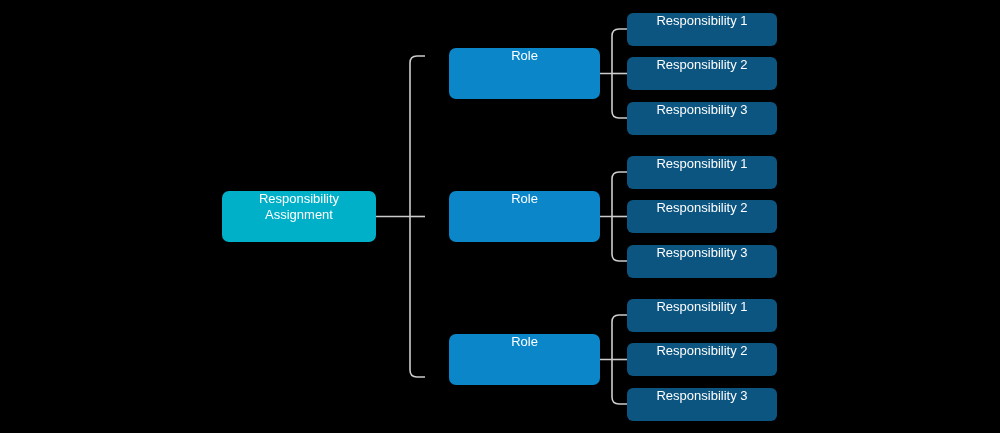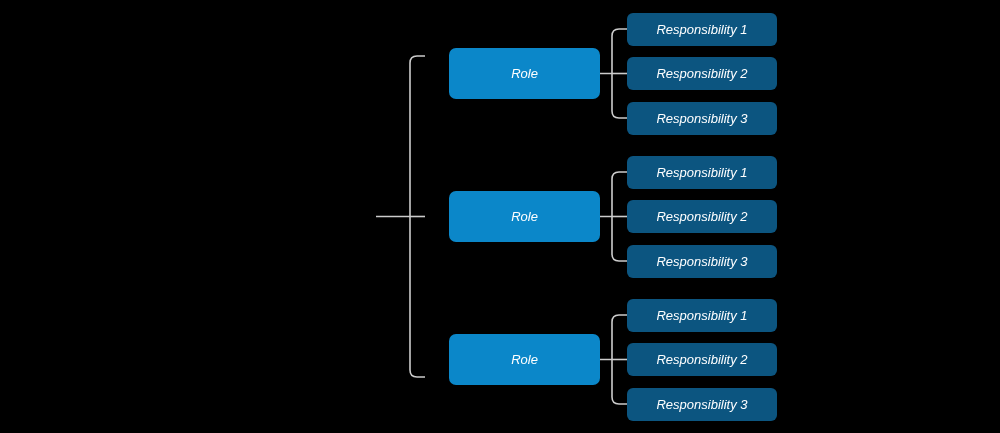"Responsibility 1" .node { align-items: center -> flex-start; font-style: italic -> none }
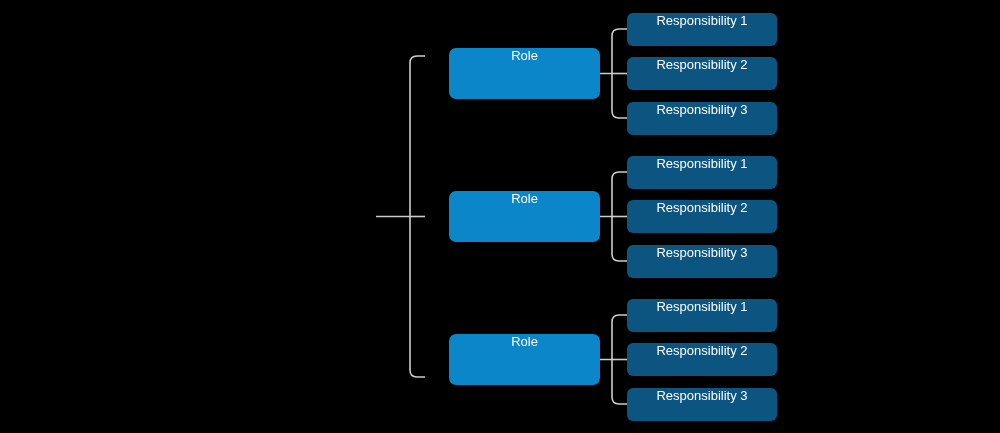"Responsibility" div.node { html: none -> <div> <span>Responsibility Assignment</span> </div> }
